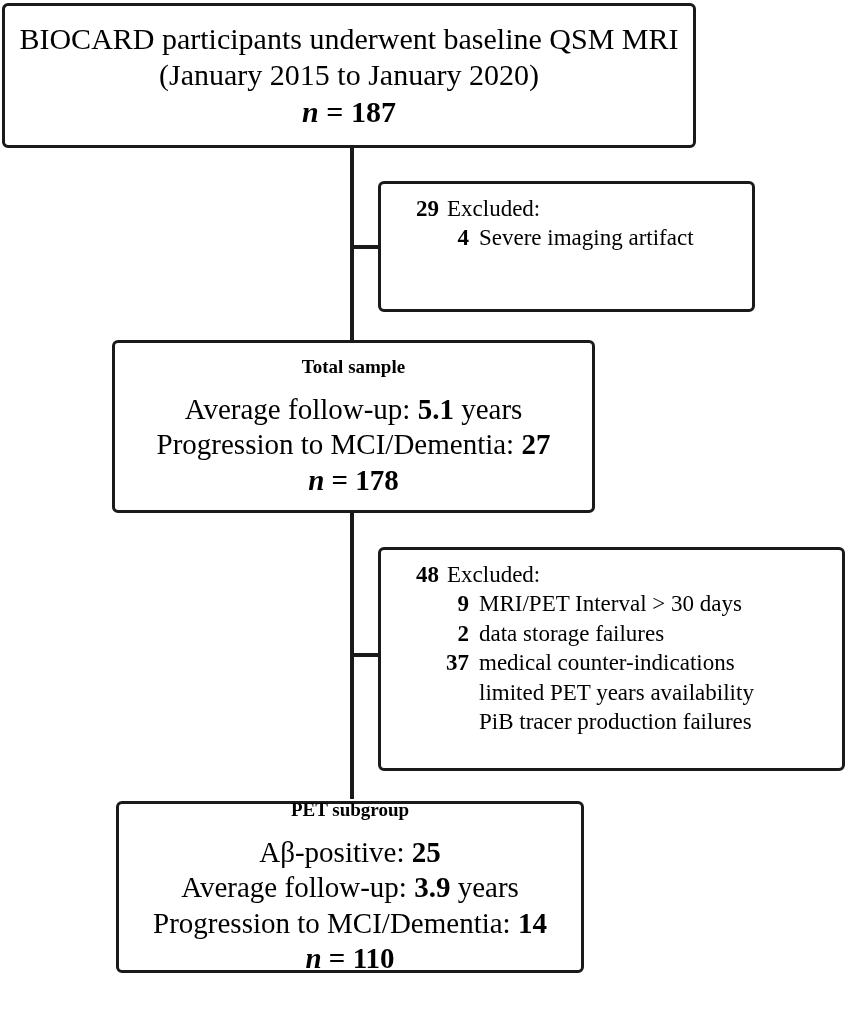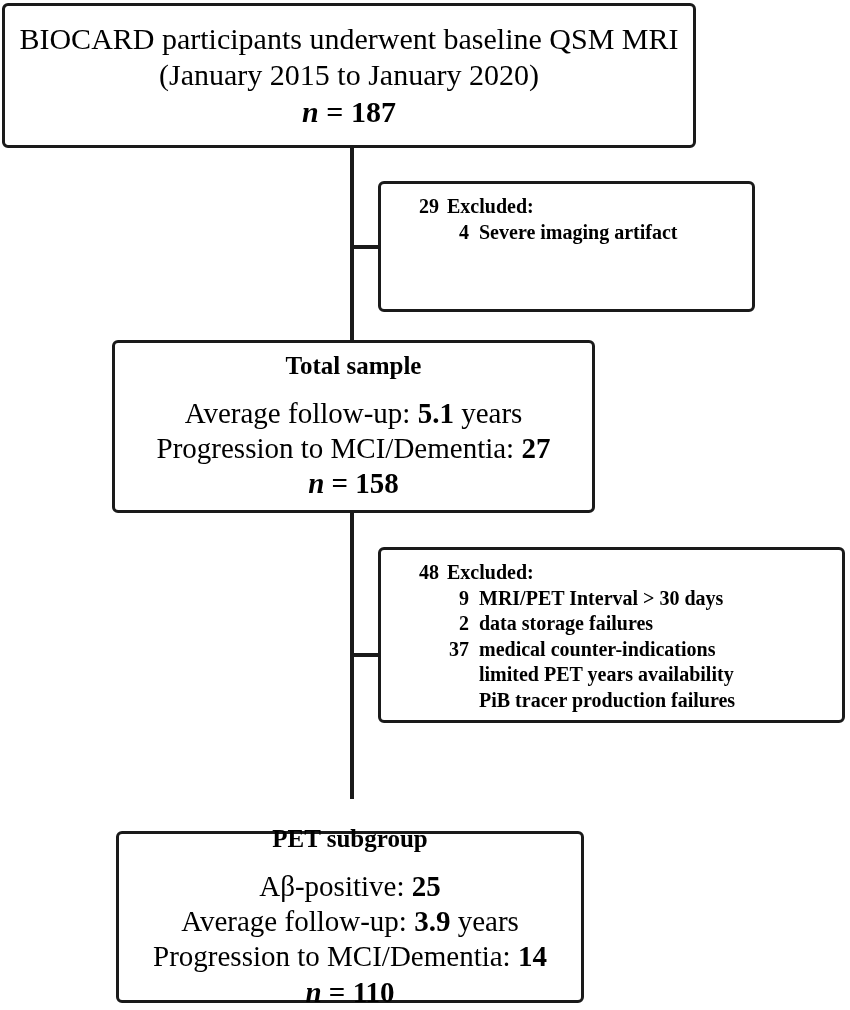"29" .excl { font-size: 20px -> 23px }
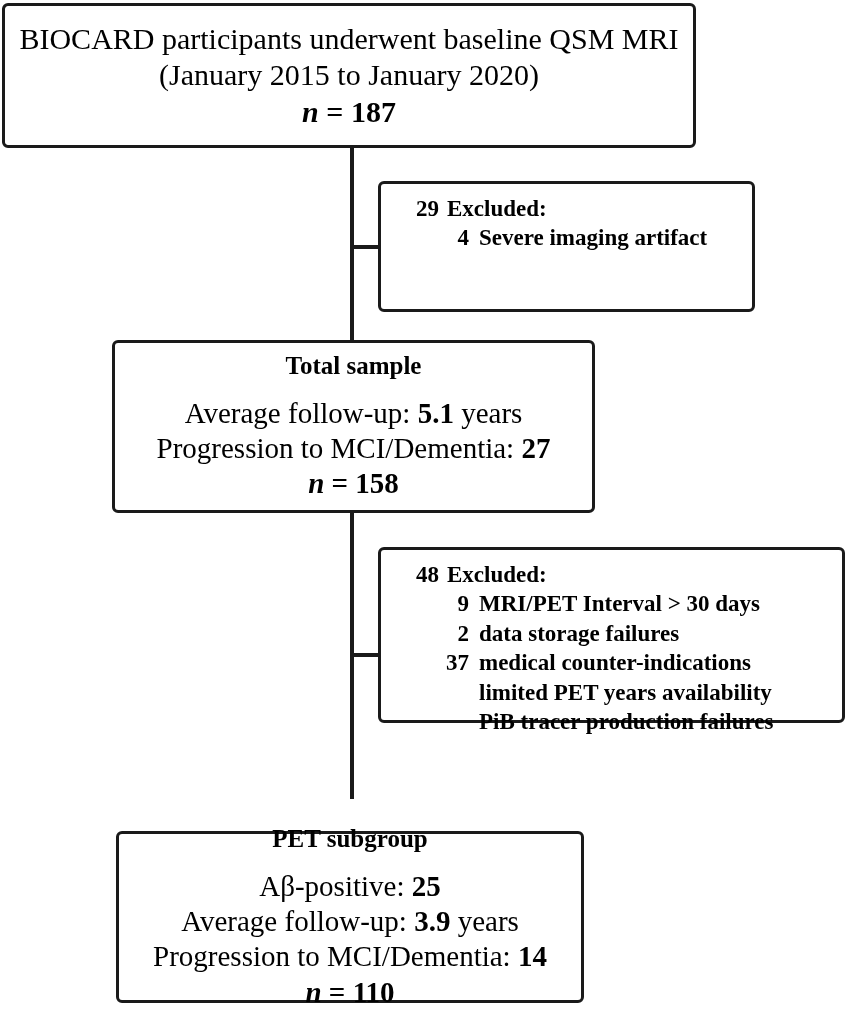"Excluded:" .excl-txt { font-weight: bold -> none }
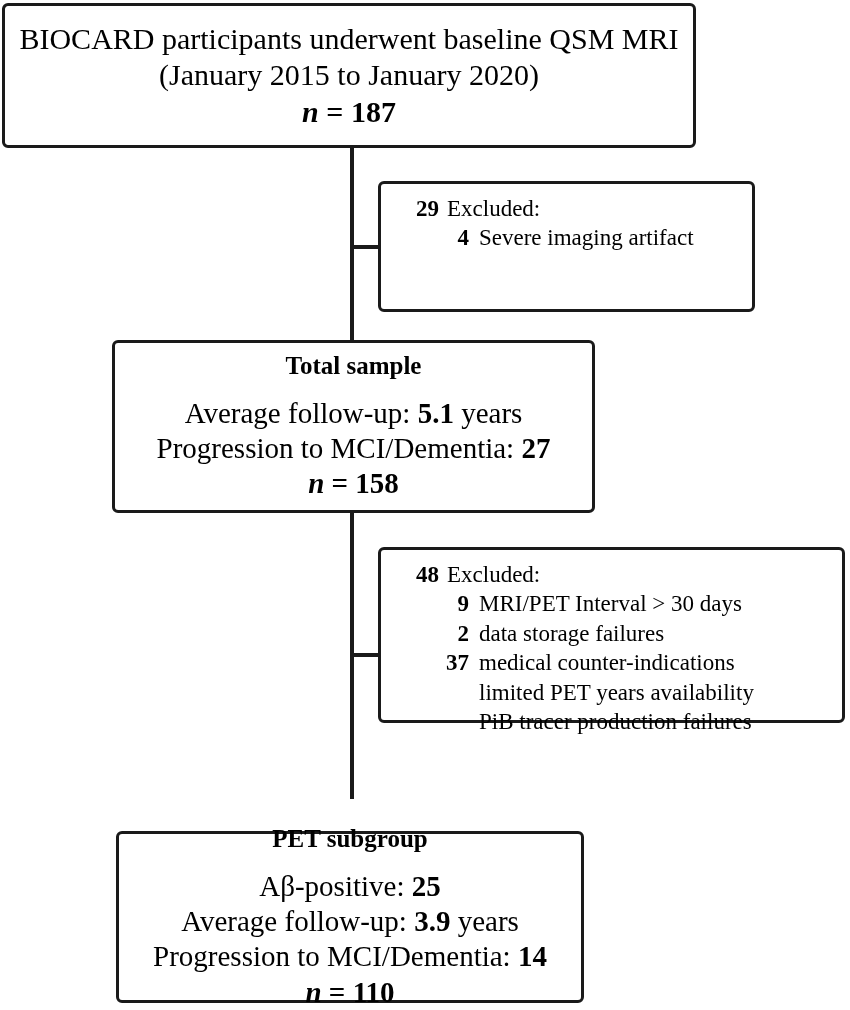"Total sample" .title-line { font-size: 25px -> 19px }
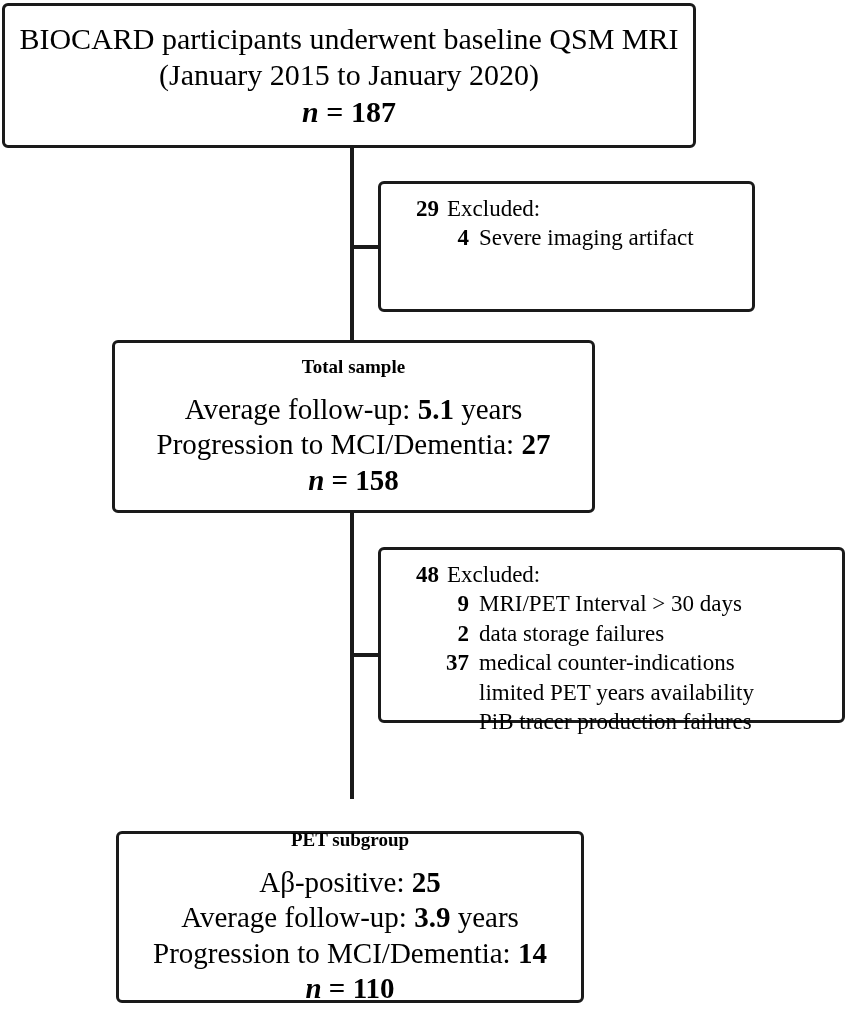"158" span.b { text: 158 -> 178 }
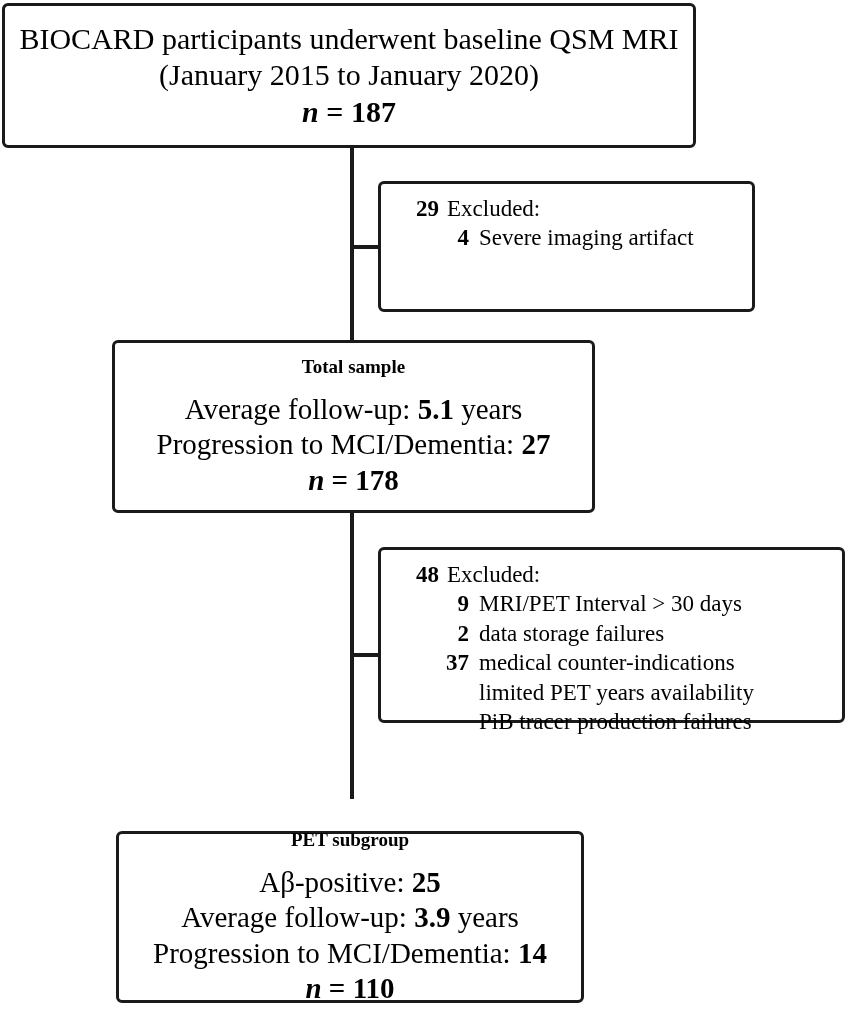"48" #box-excl2 { height: 176px -> 224px }
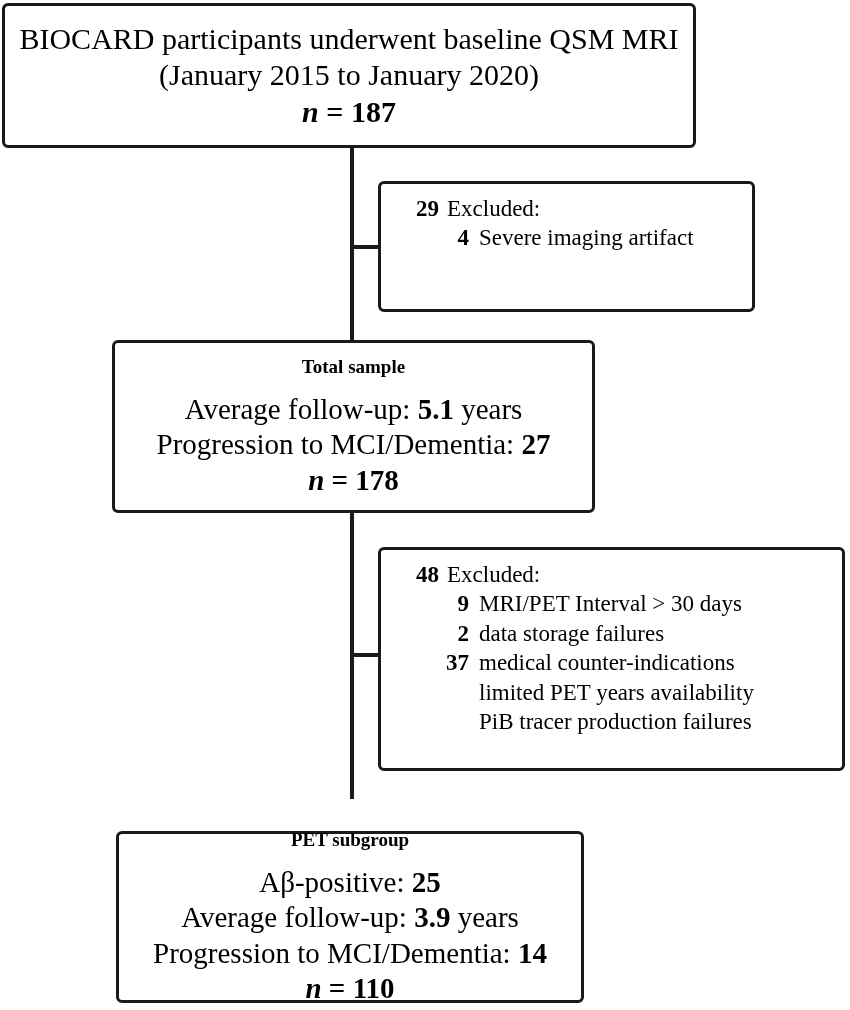"PET subgroup" #box-pet { top: 831px -> 801px }
